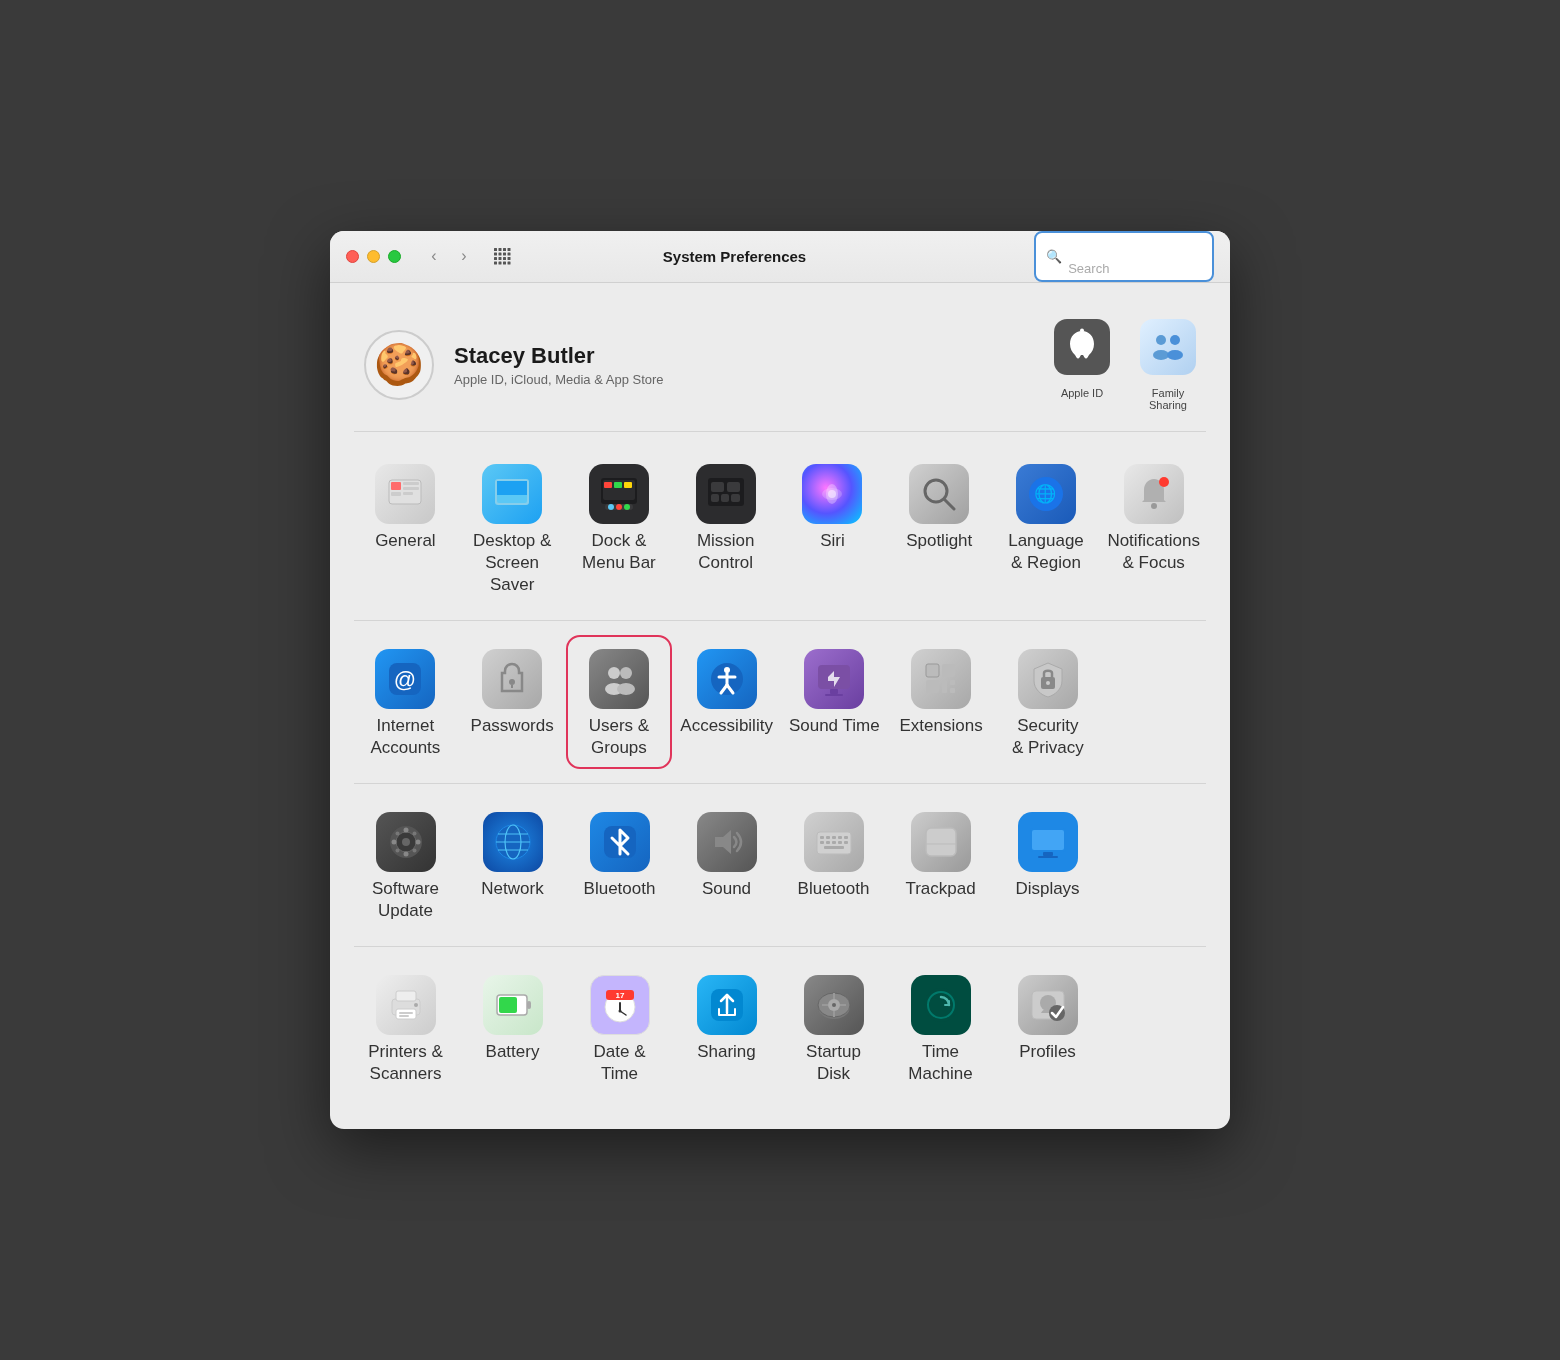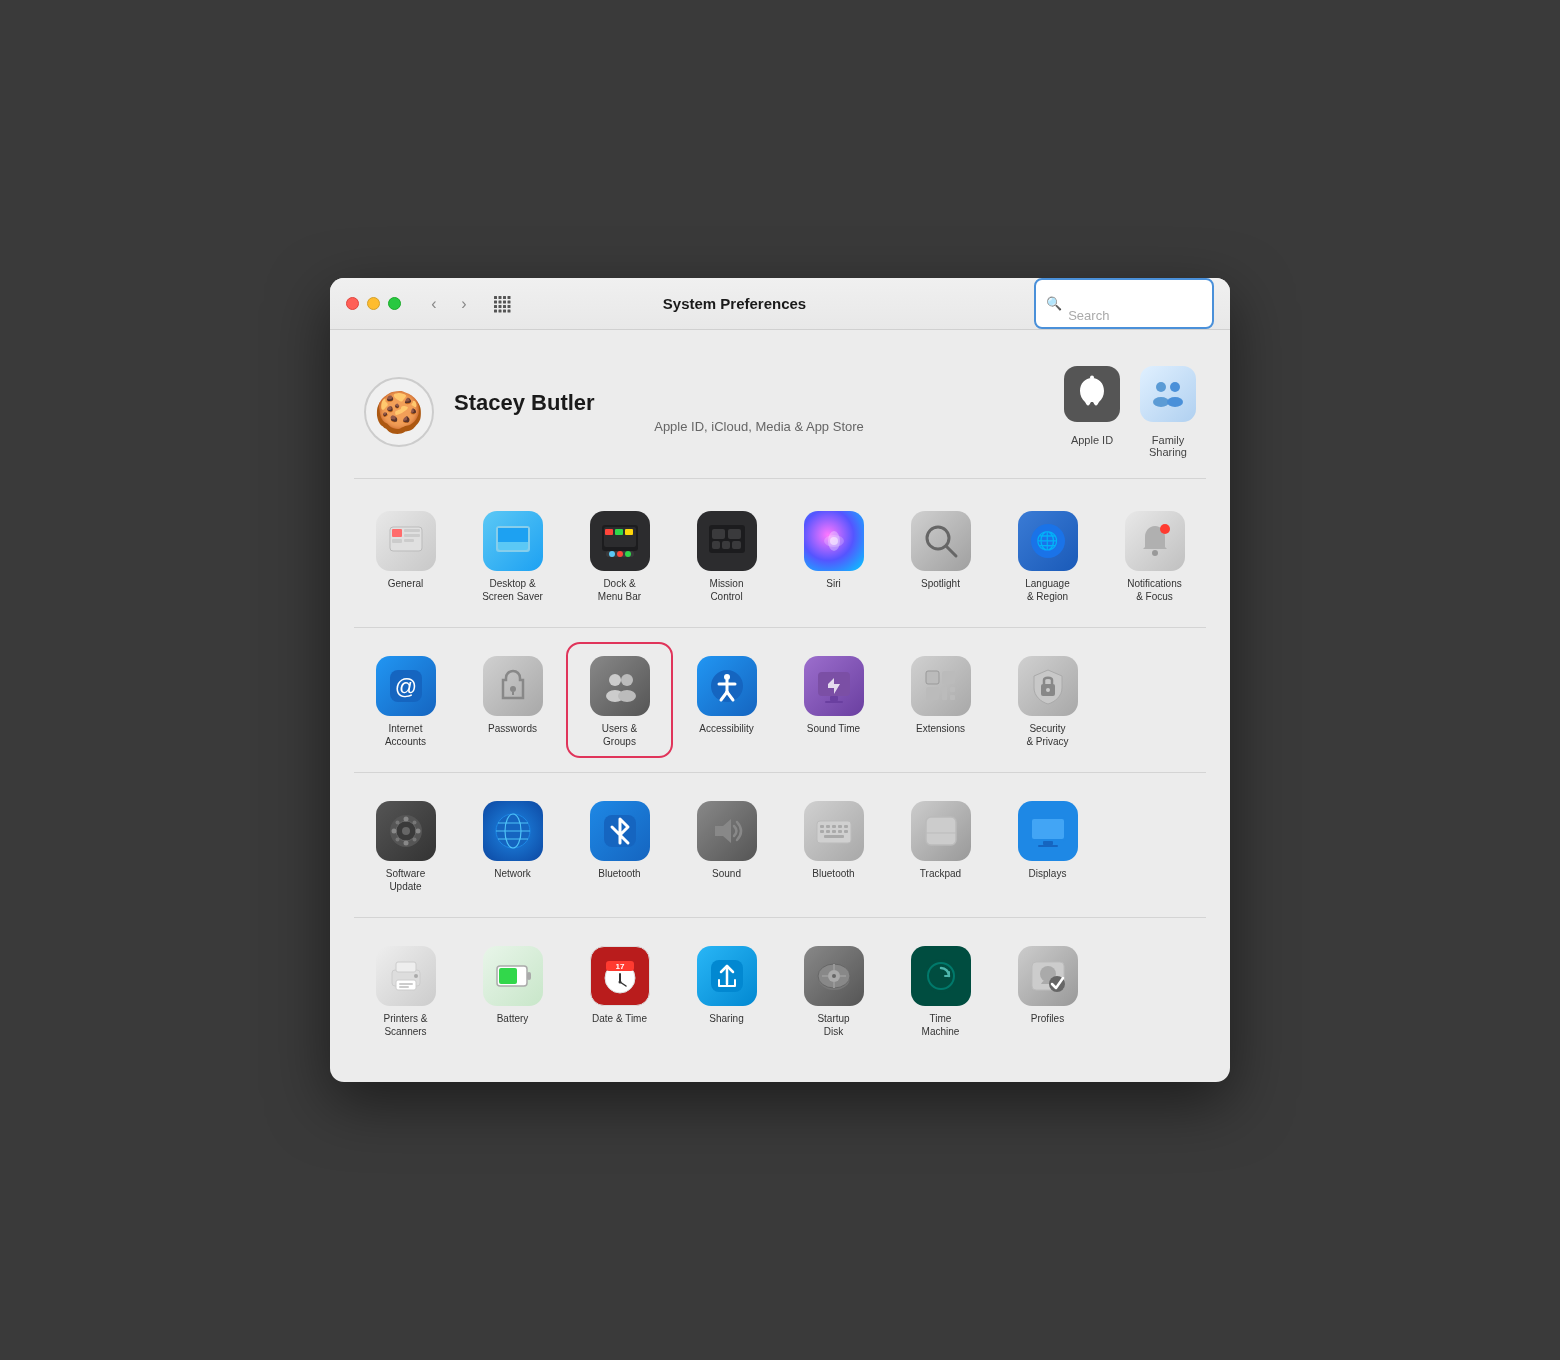"Apple ID, iCloud, Media &" .profile-subtitle { text-align: center -> none }
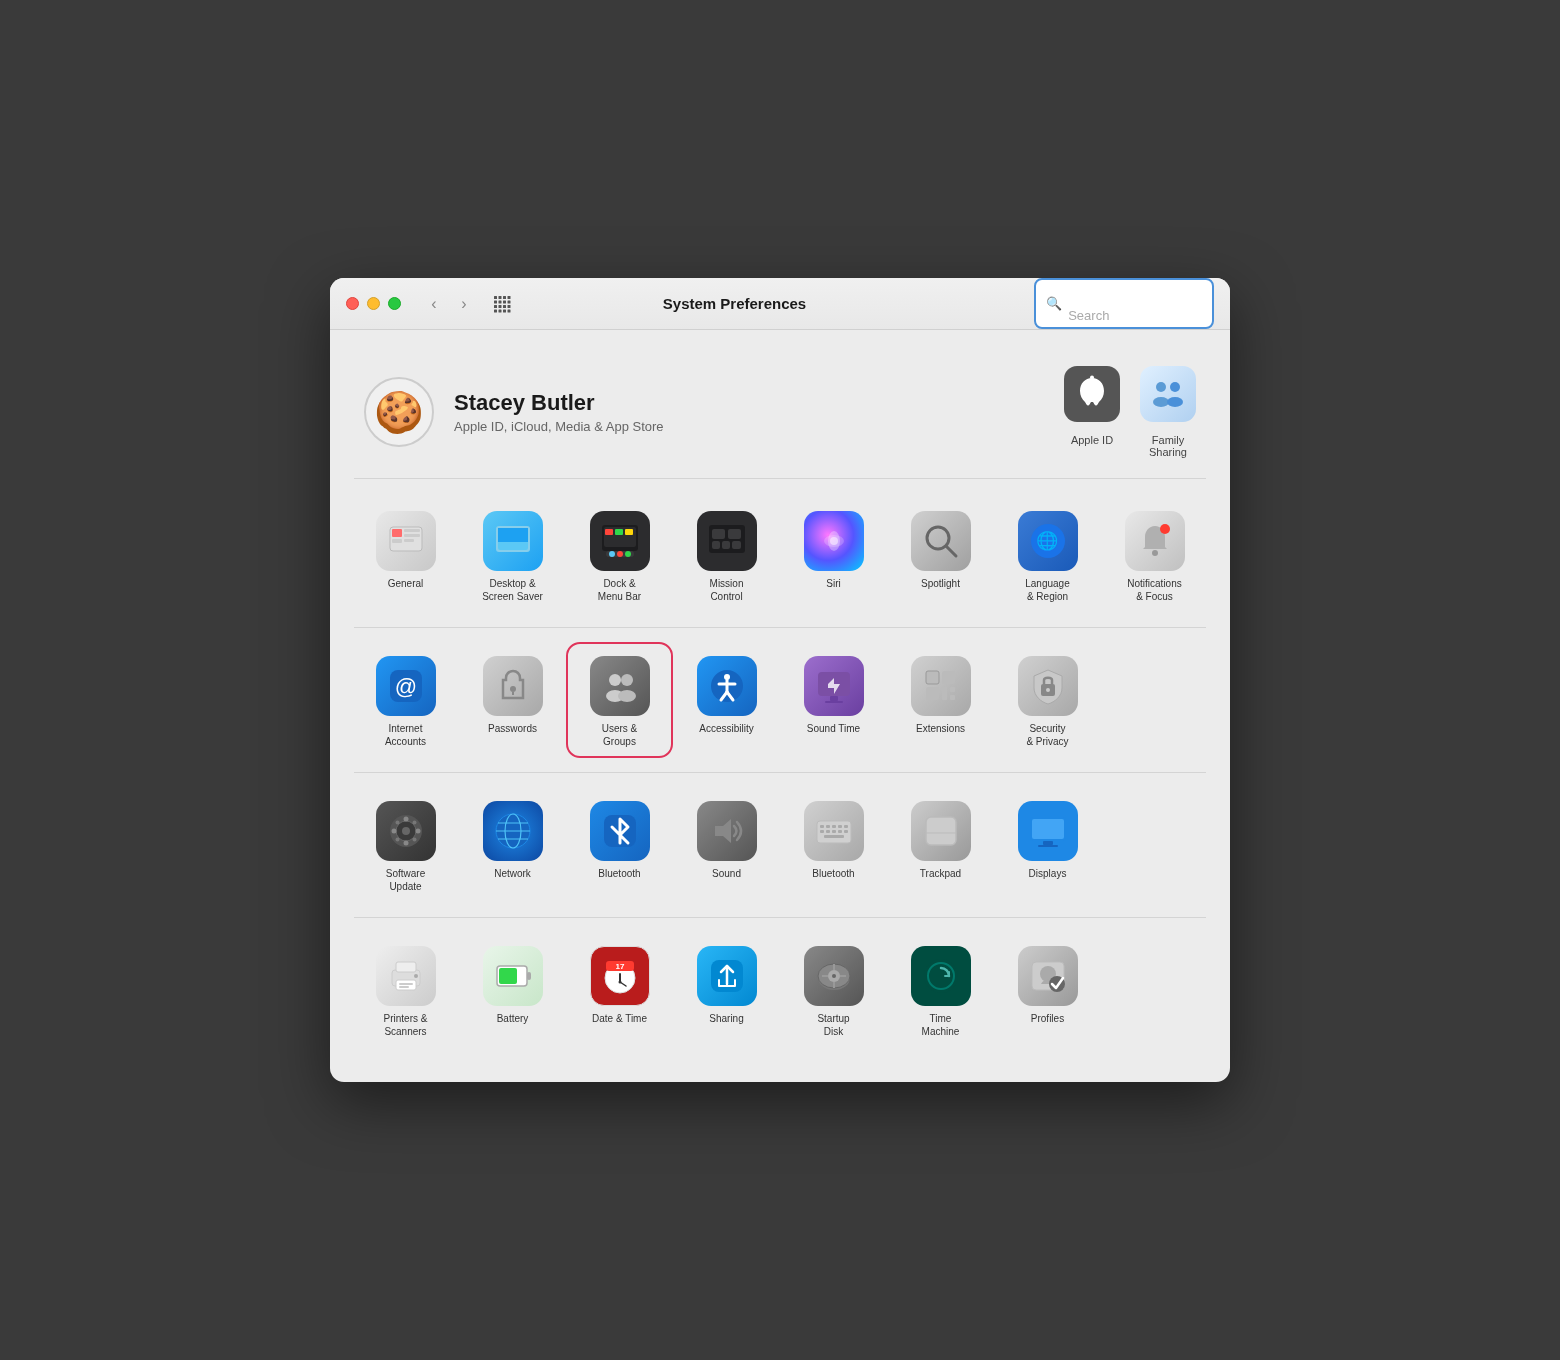"Apple ID" .profile-actions { gap: 20px -> 30px }
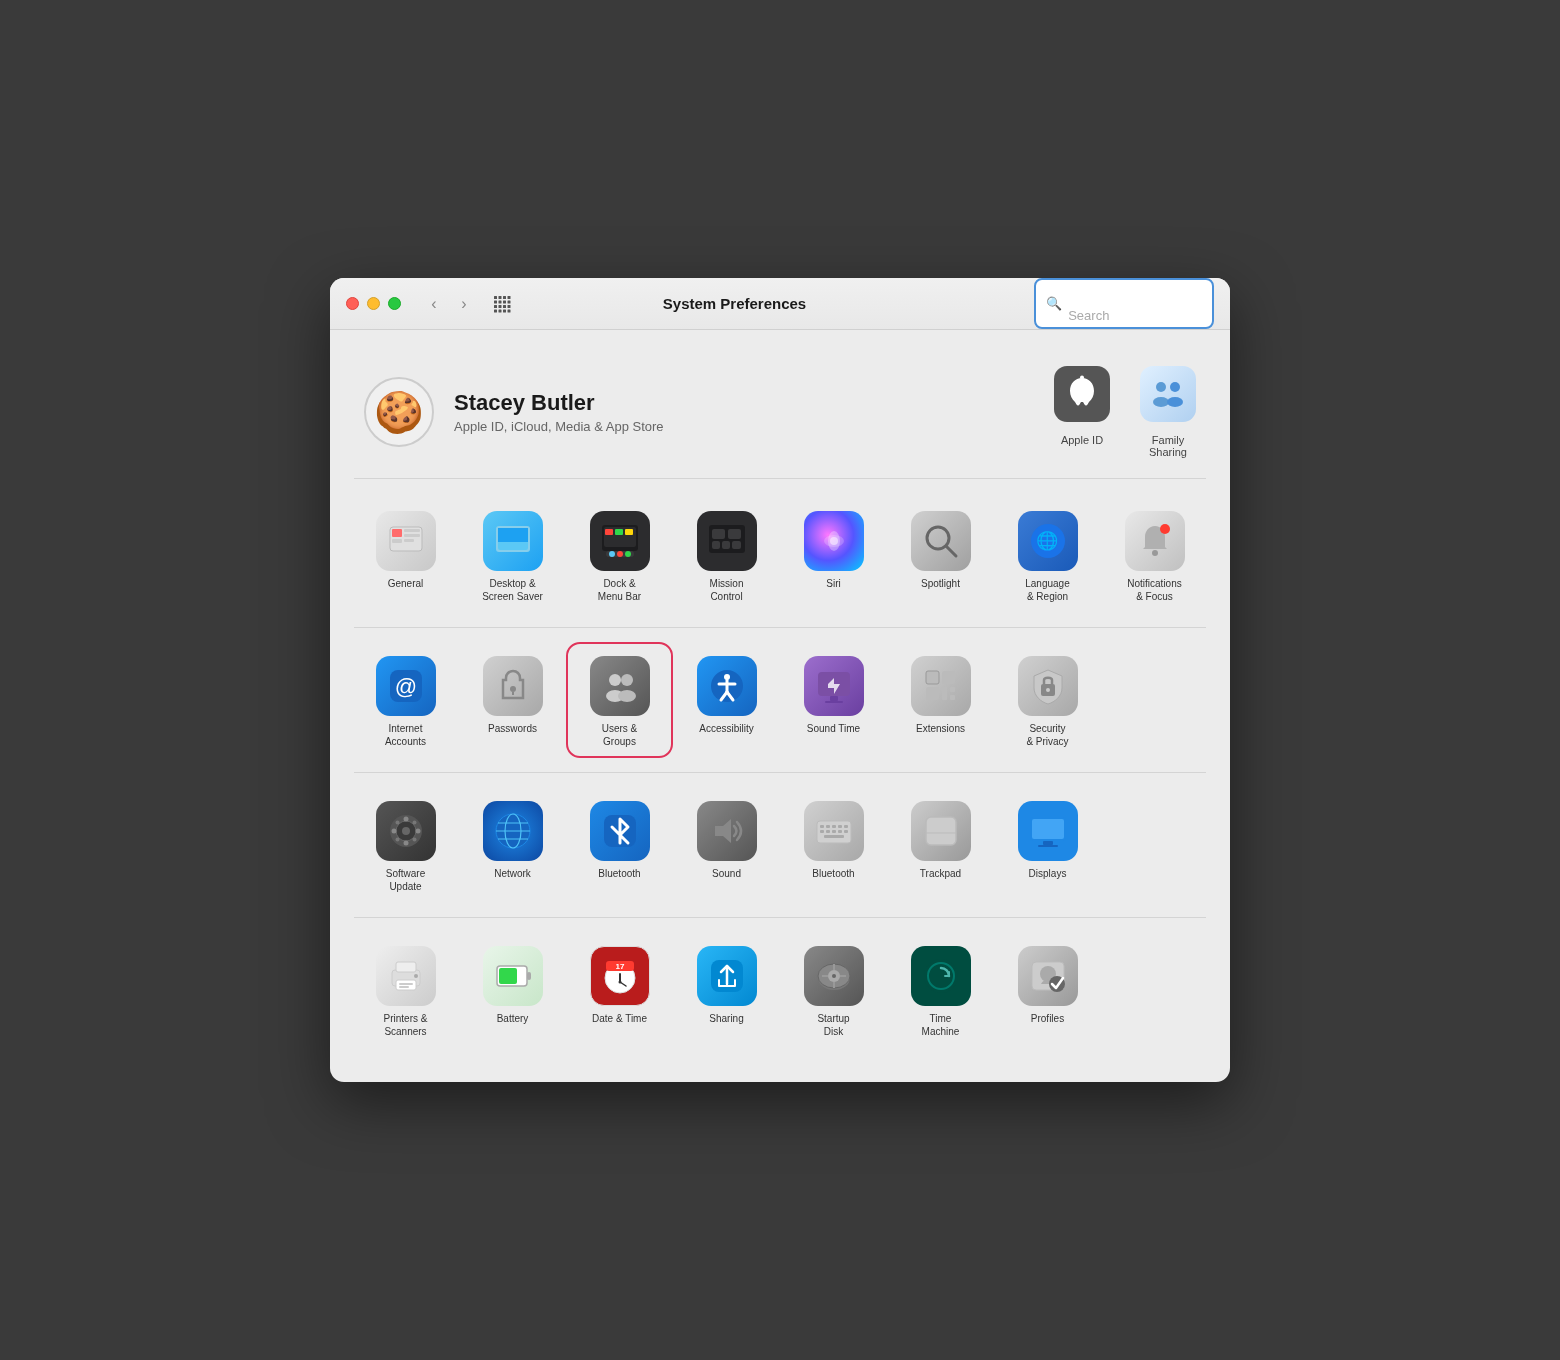"General" .pref-label { font-size: 10px -> 17px }
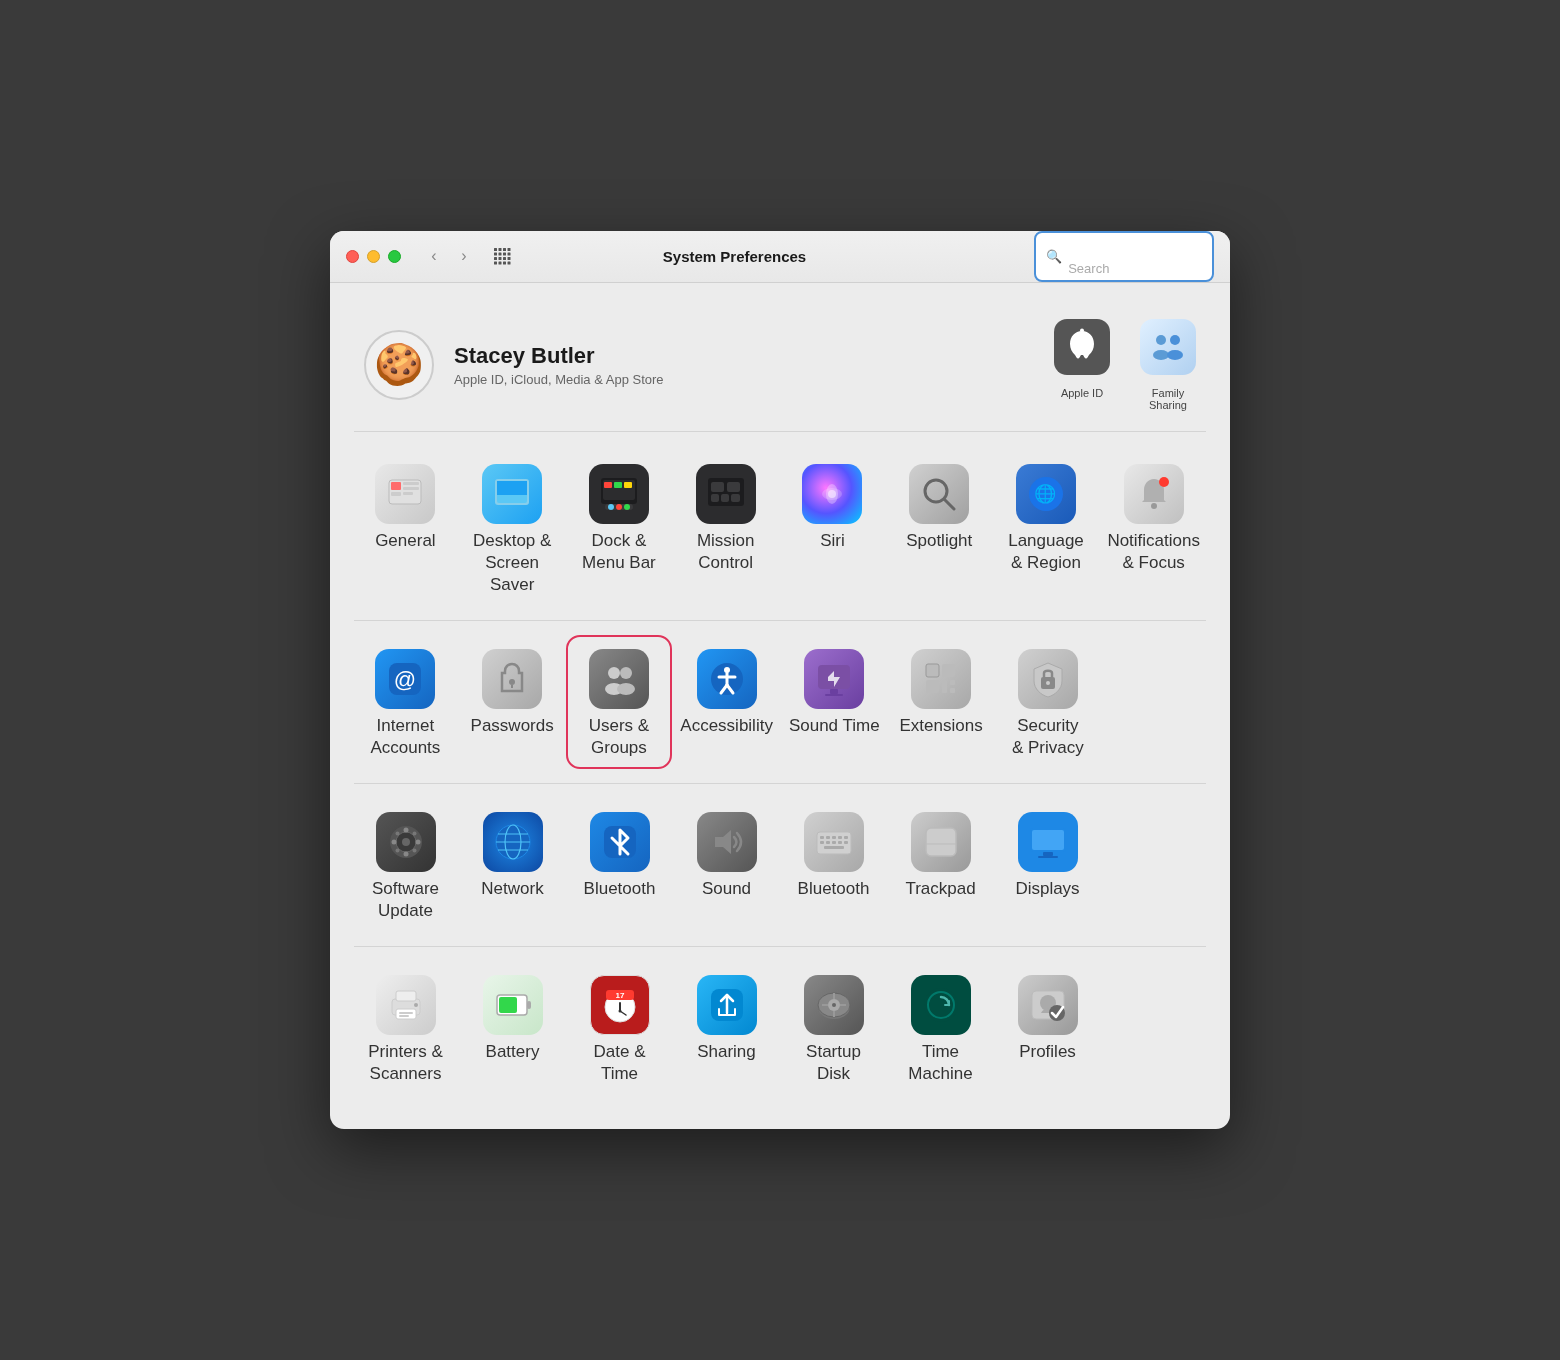"17" div.pref-icon { background: #b91c1c -> #c4b5fd }
